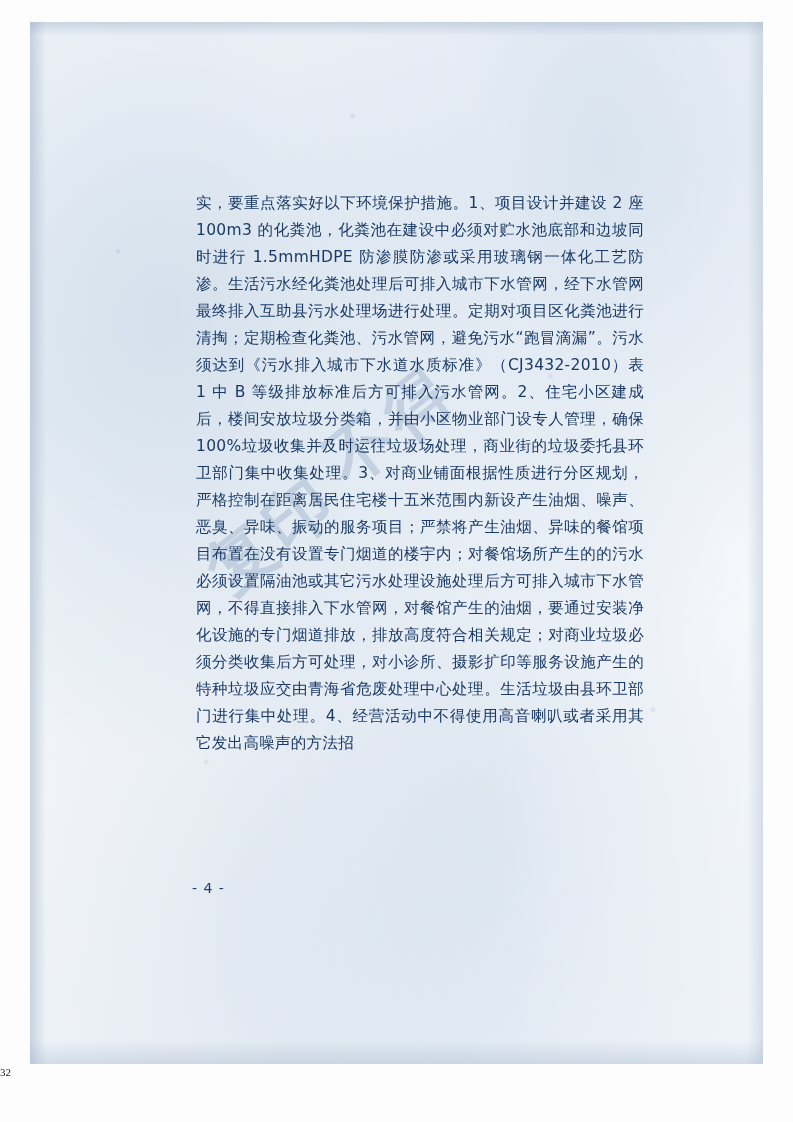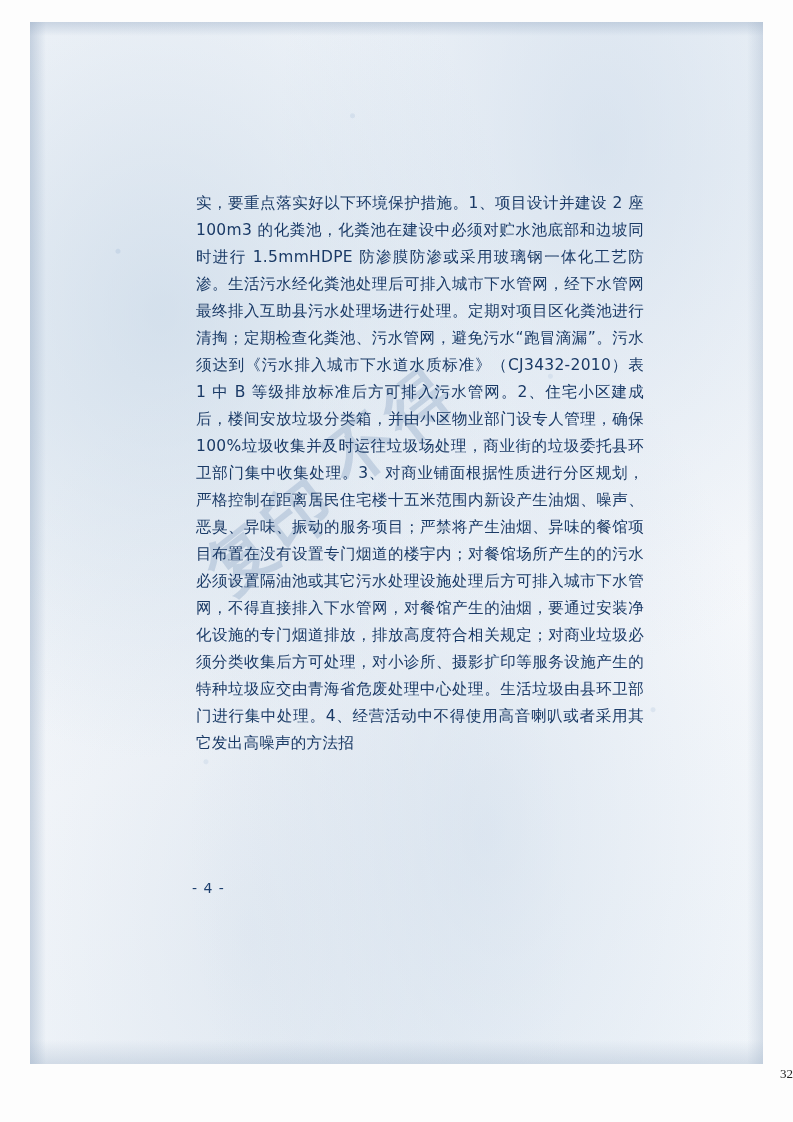"32" .footer-page-num { font-size: 13px -> 11px; text-align: right -> left }
